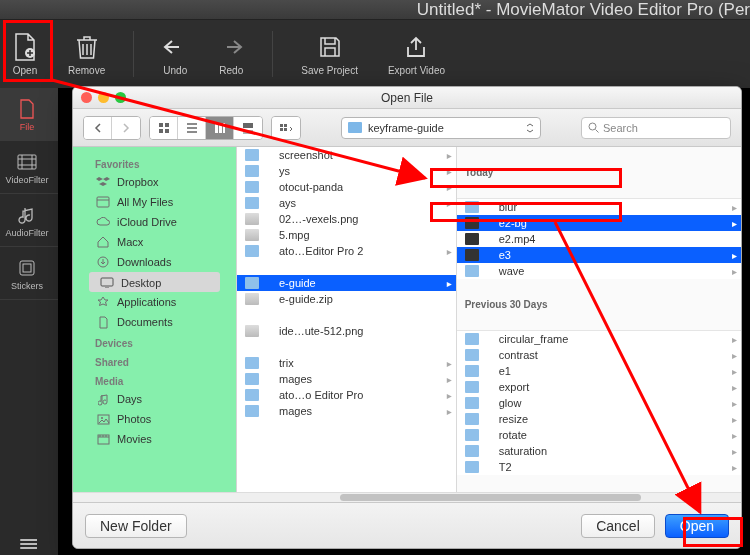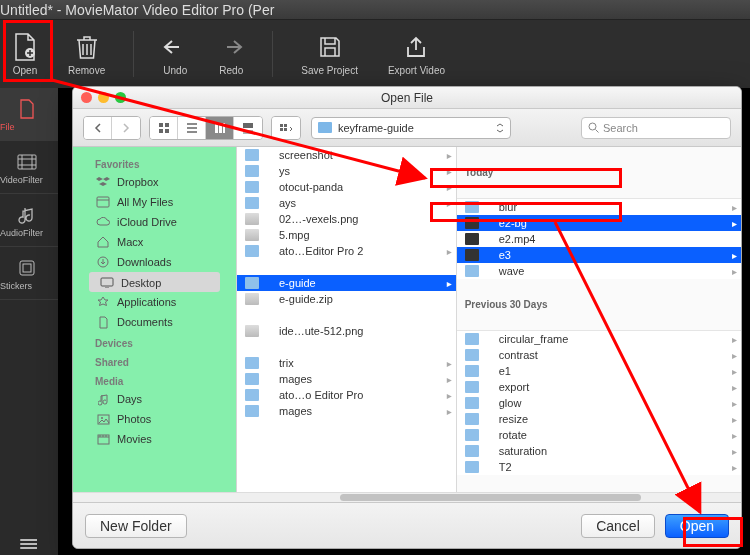"Untitled* - MovieMator Video Editor" .titlebar { font-size: 14px -> 17px; text-align: left -> right }
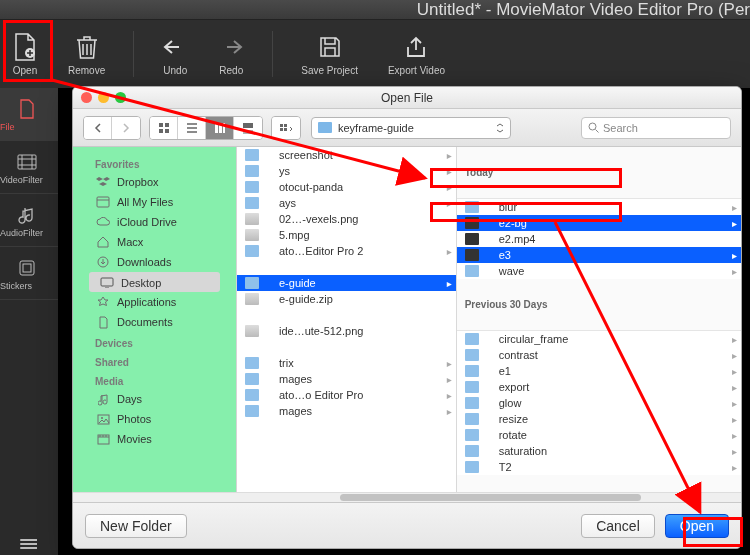"File" .sidetabs .stab { text-align: left -> center }
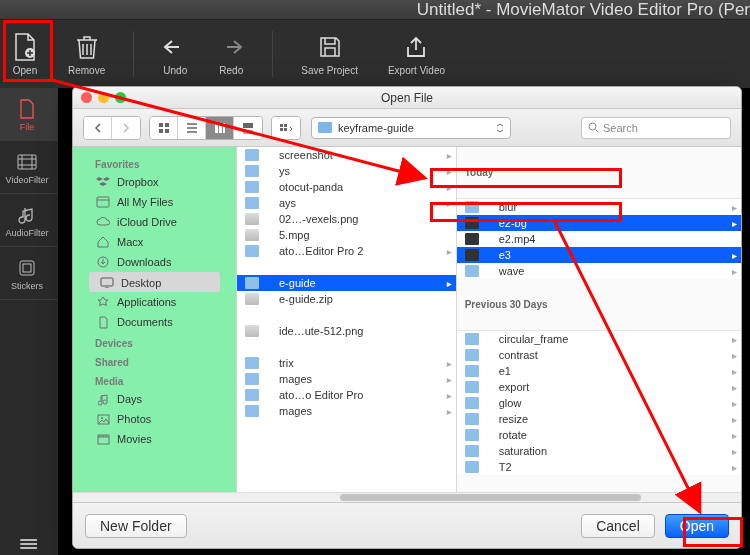"keyframe-guide" .pathbtn { margin-left: 2px -> 32px }
